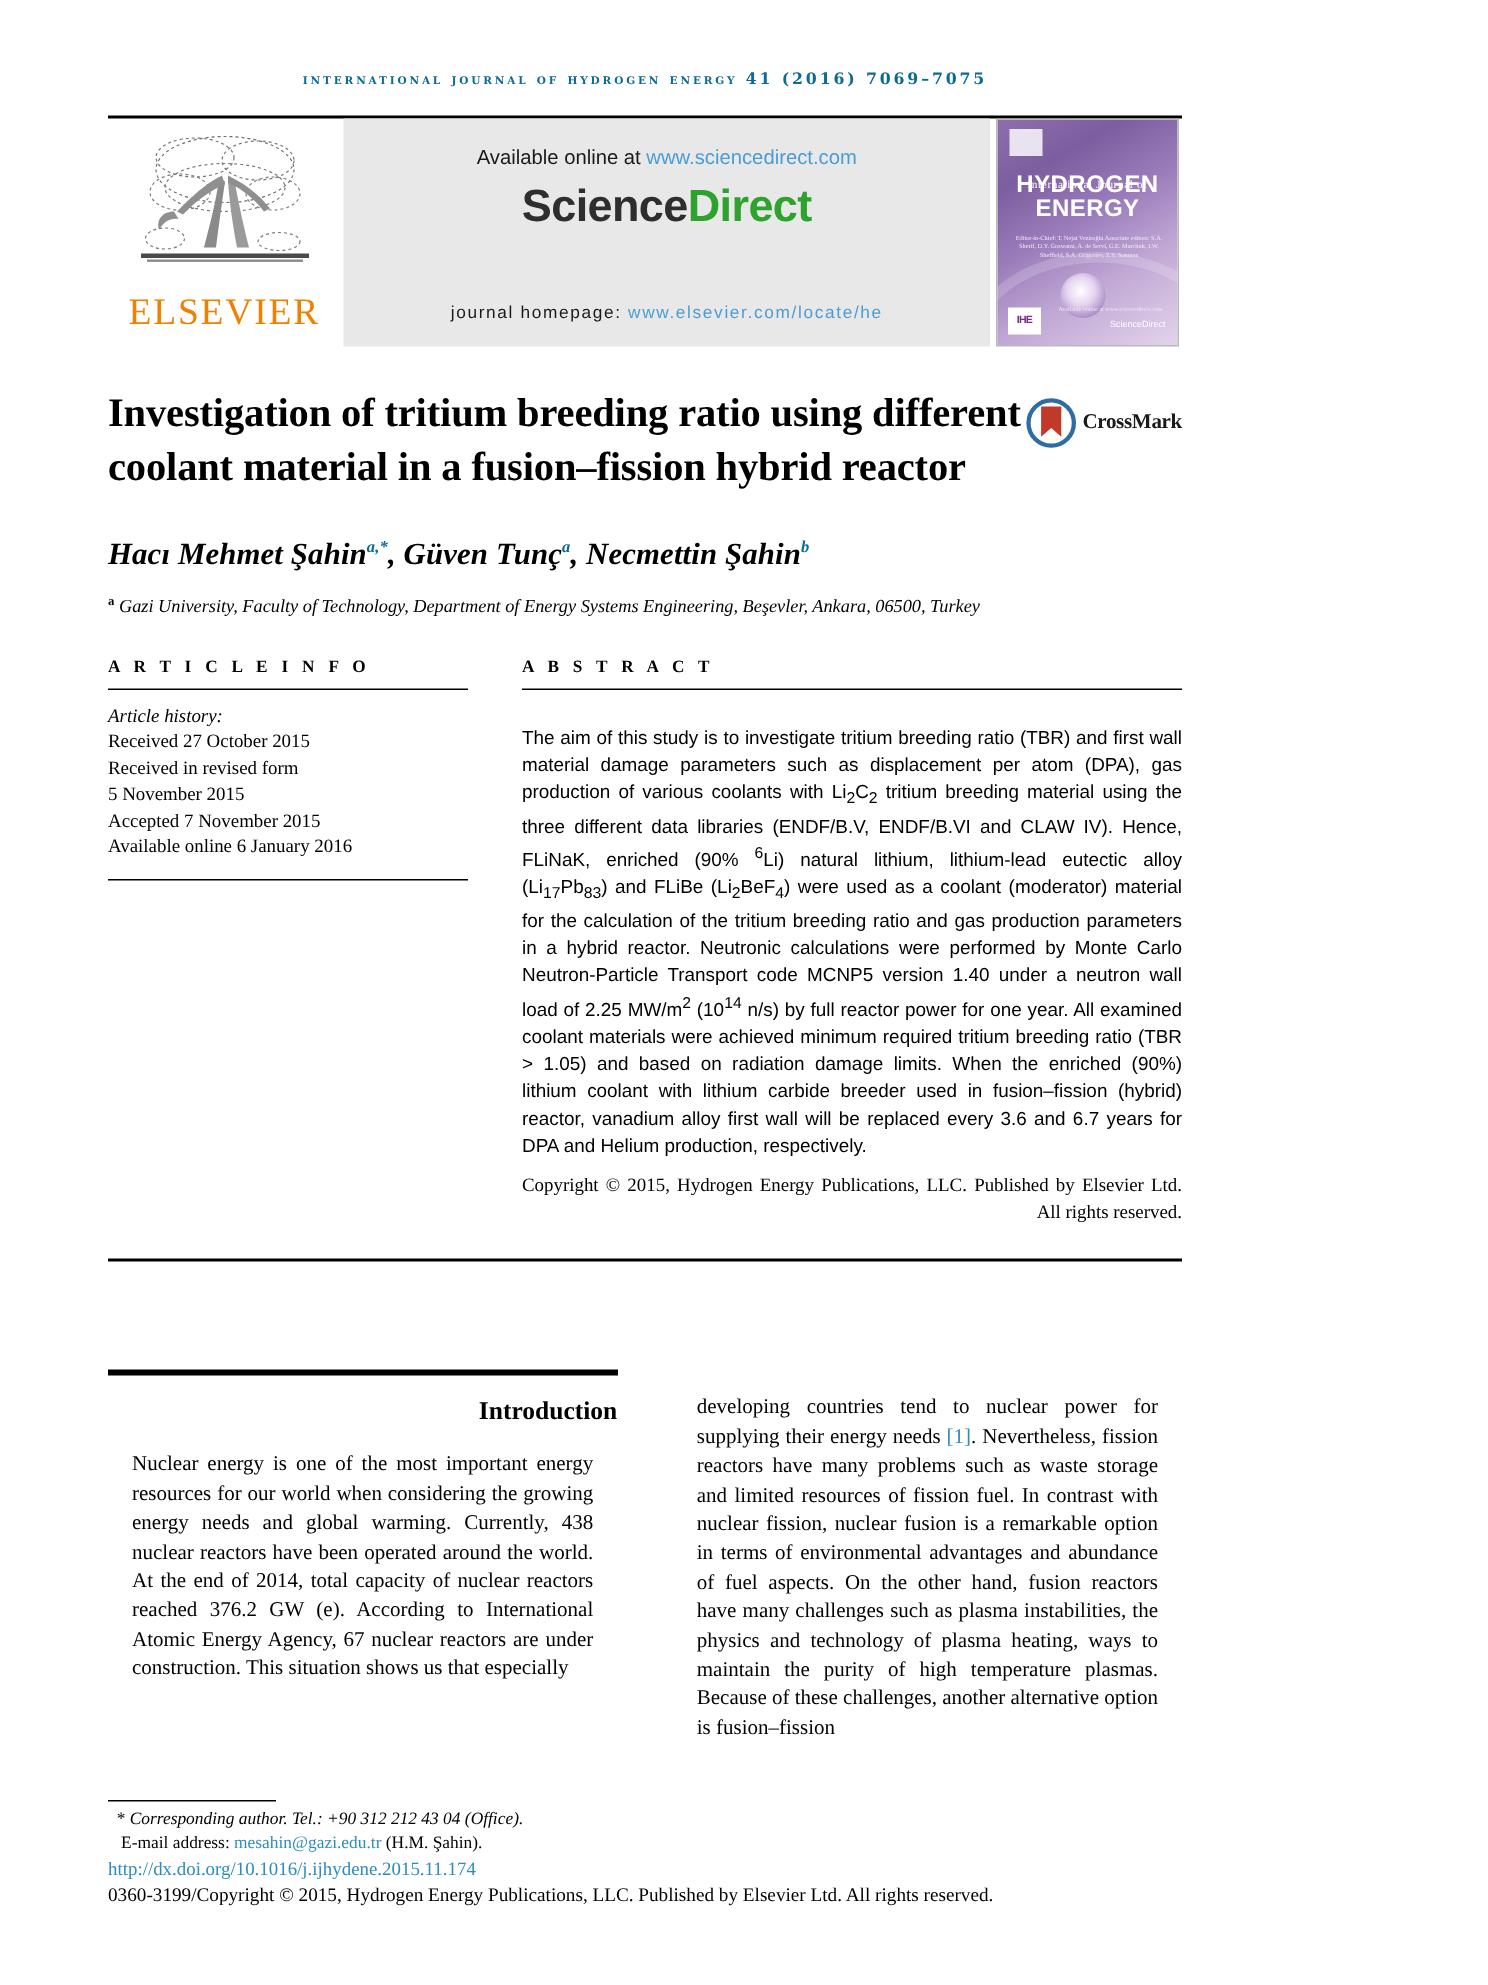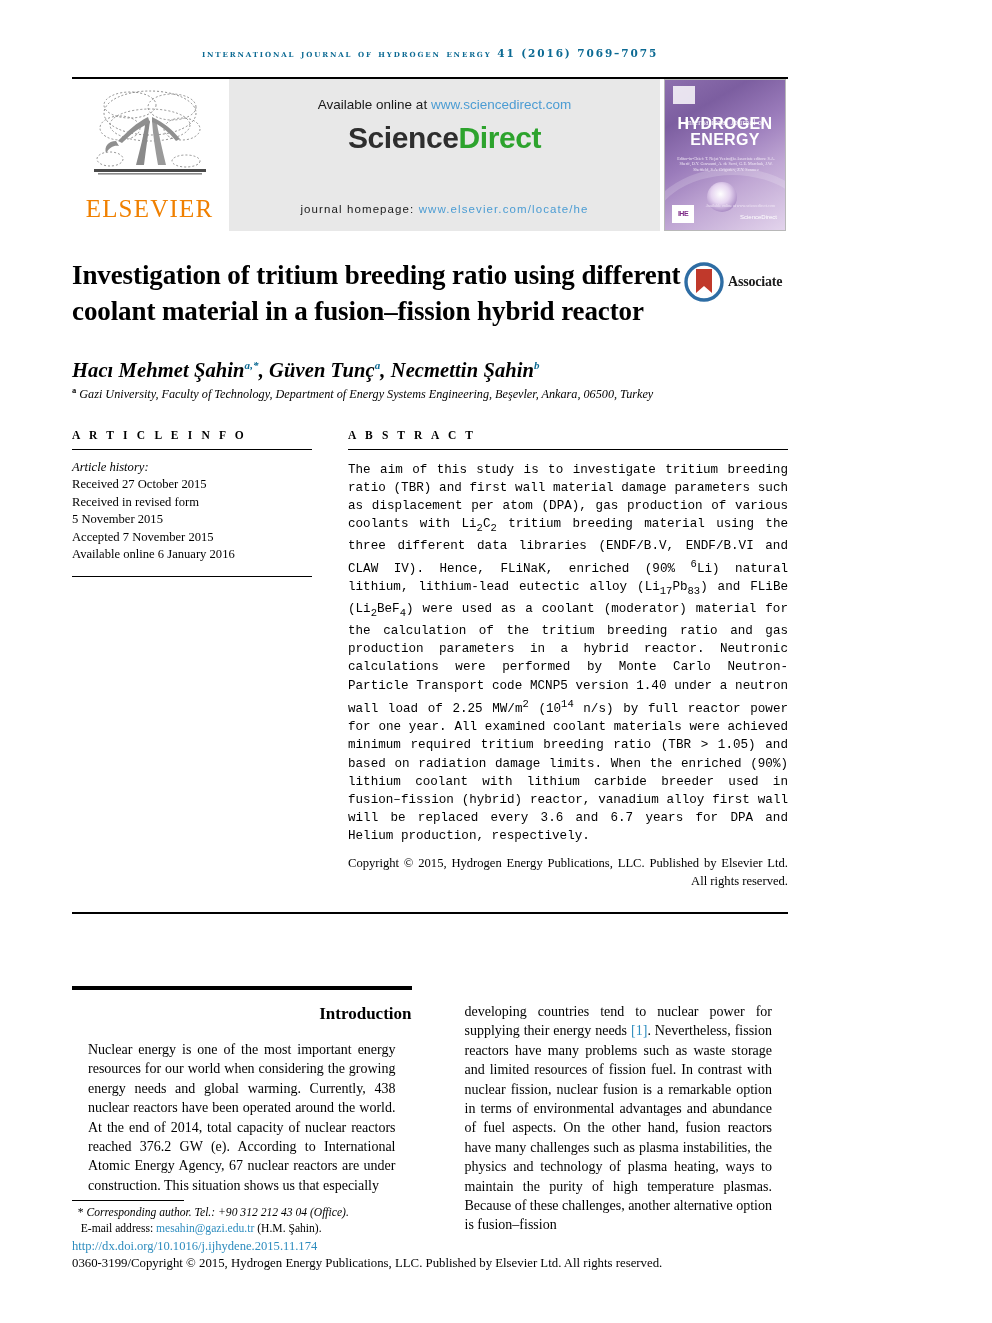"Associate" span.crossmark-label { text: Associate -> CrossMark }
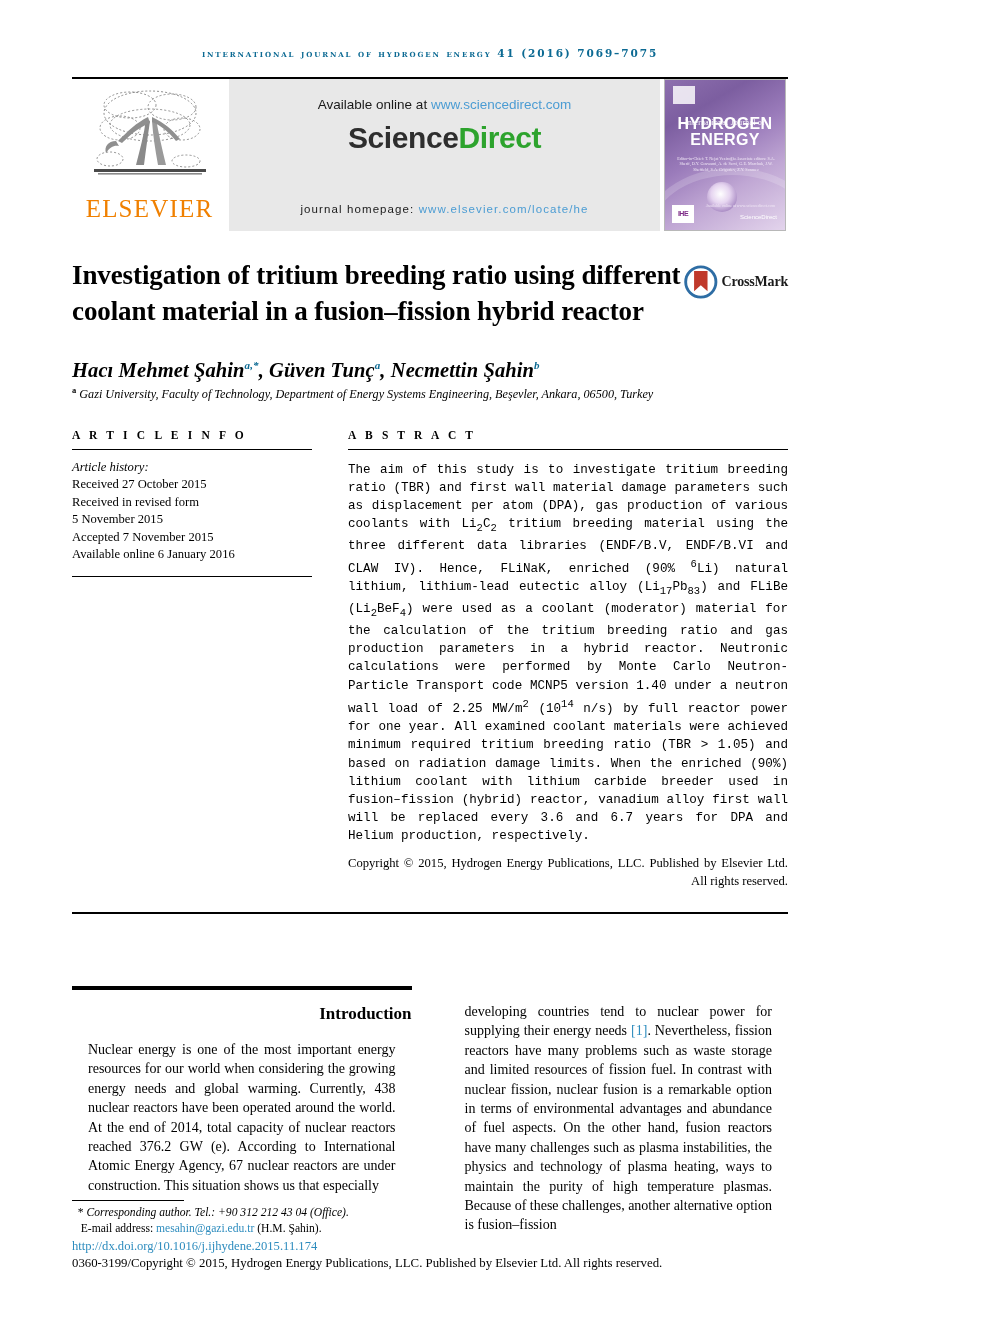"a Gazi University, Faculty of" .affil { margin-top: none -> 10px }
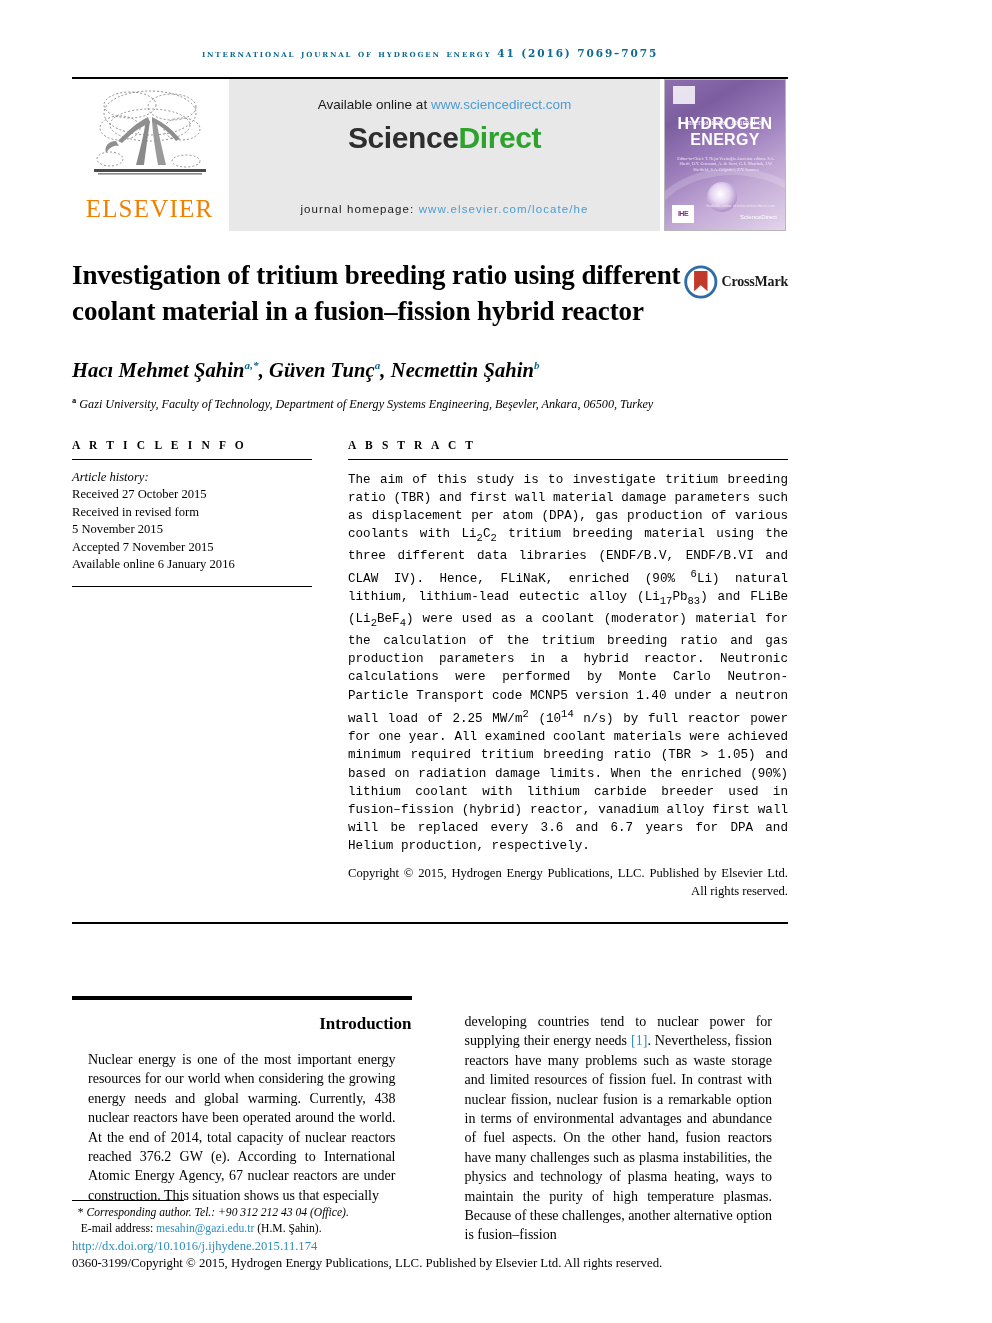"The aim of this study" .abstract-body { font-family: Liberation Mono, monospace -> Liberation Sans, sans-serif; margin-top: 11px -> 23px }
